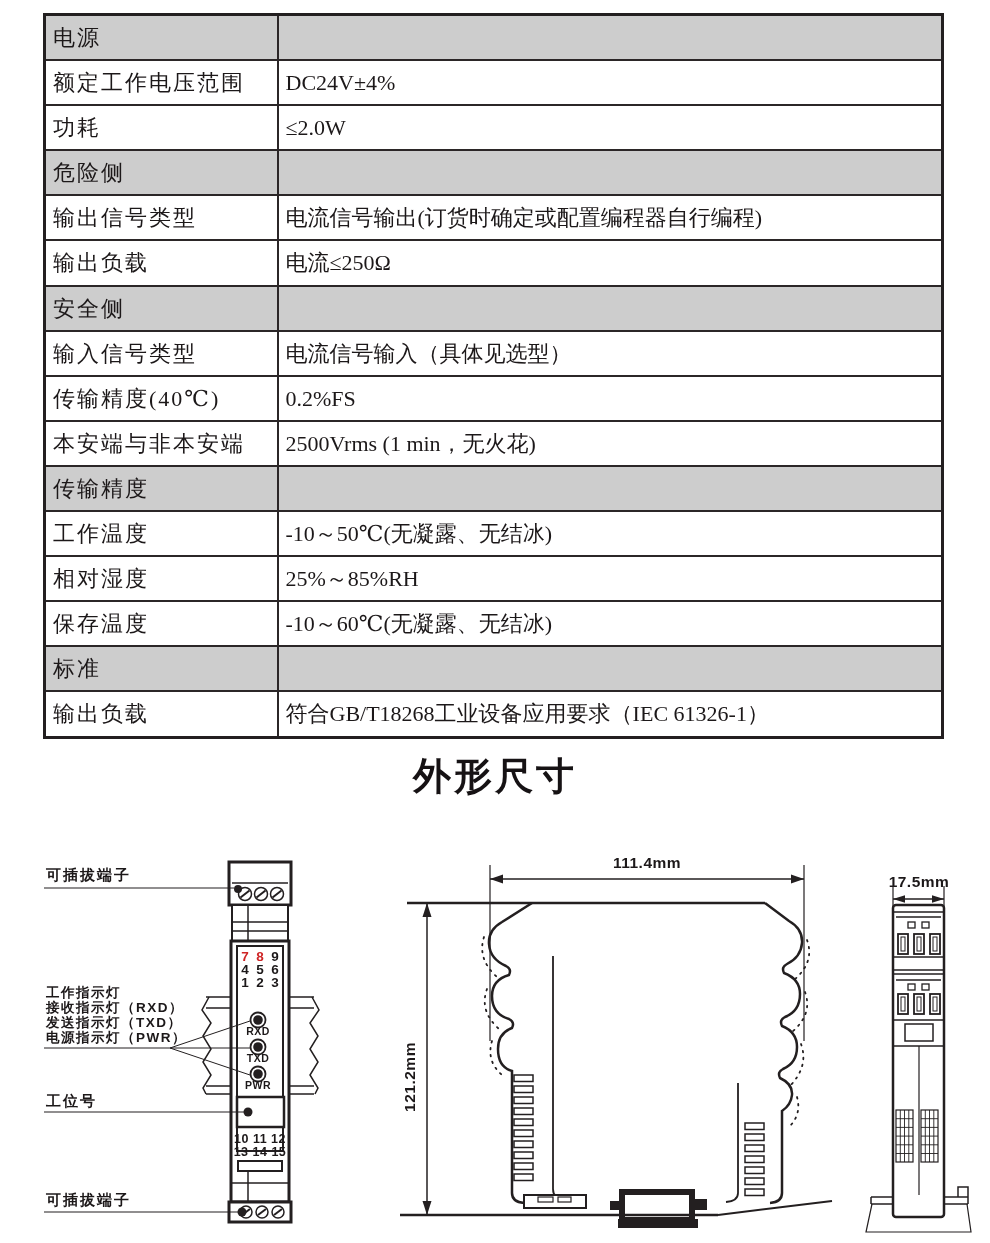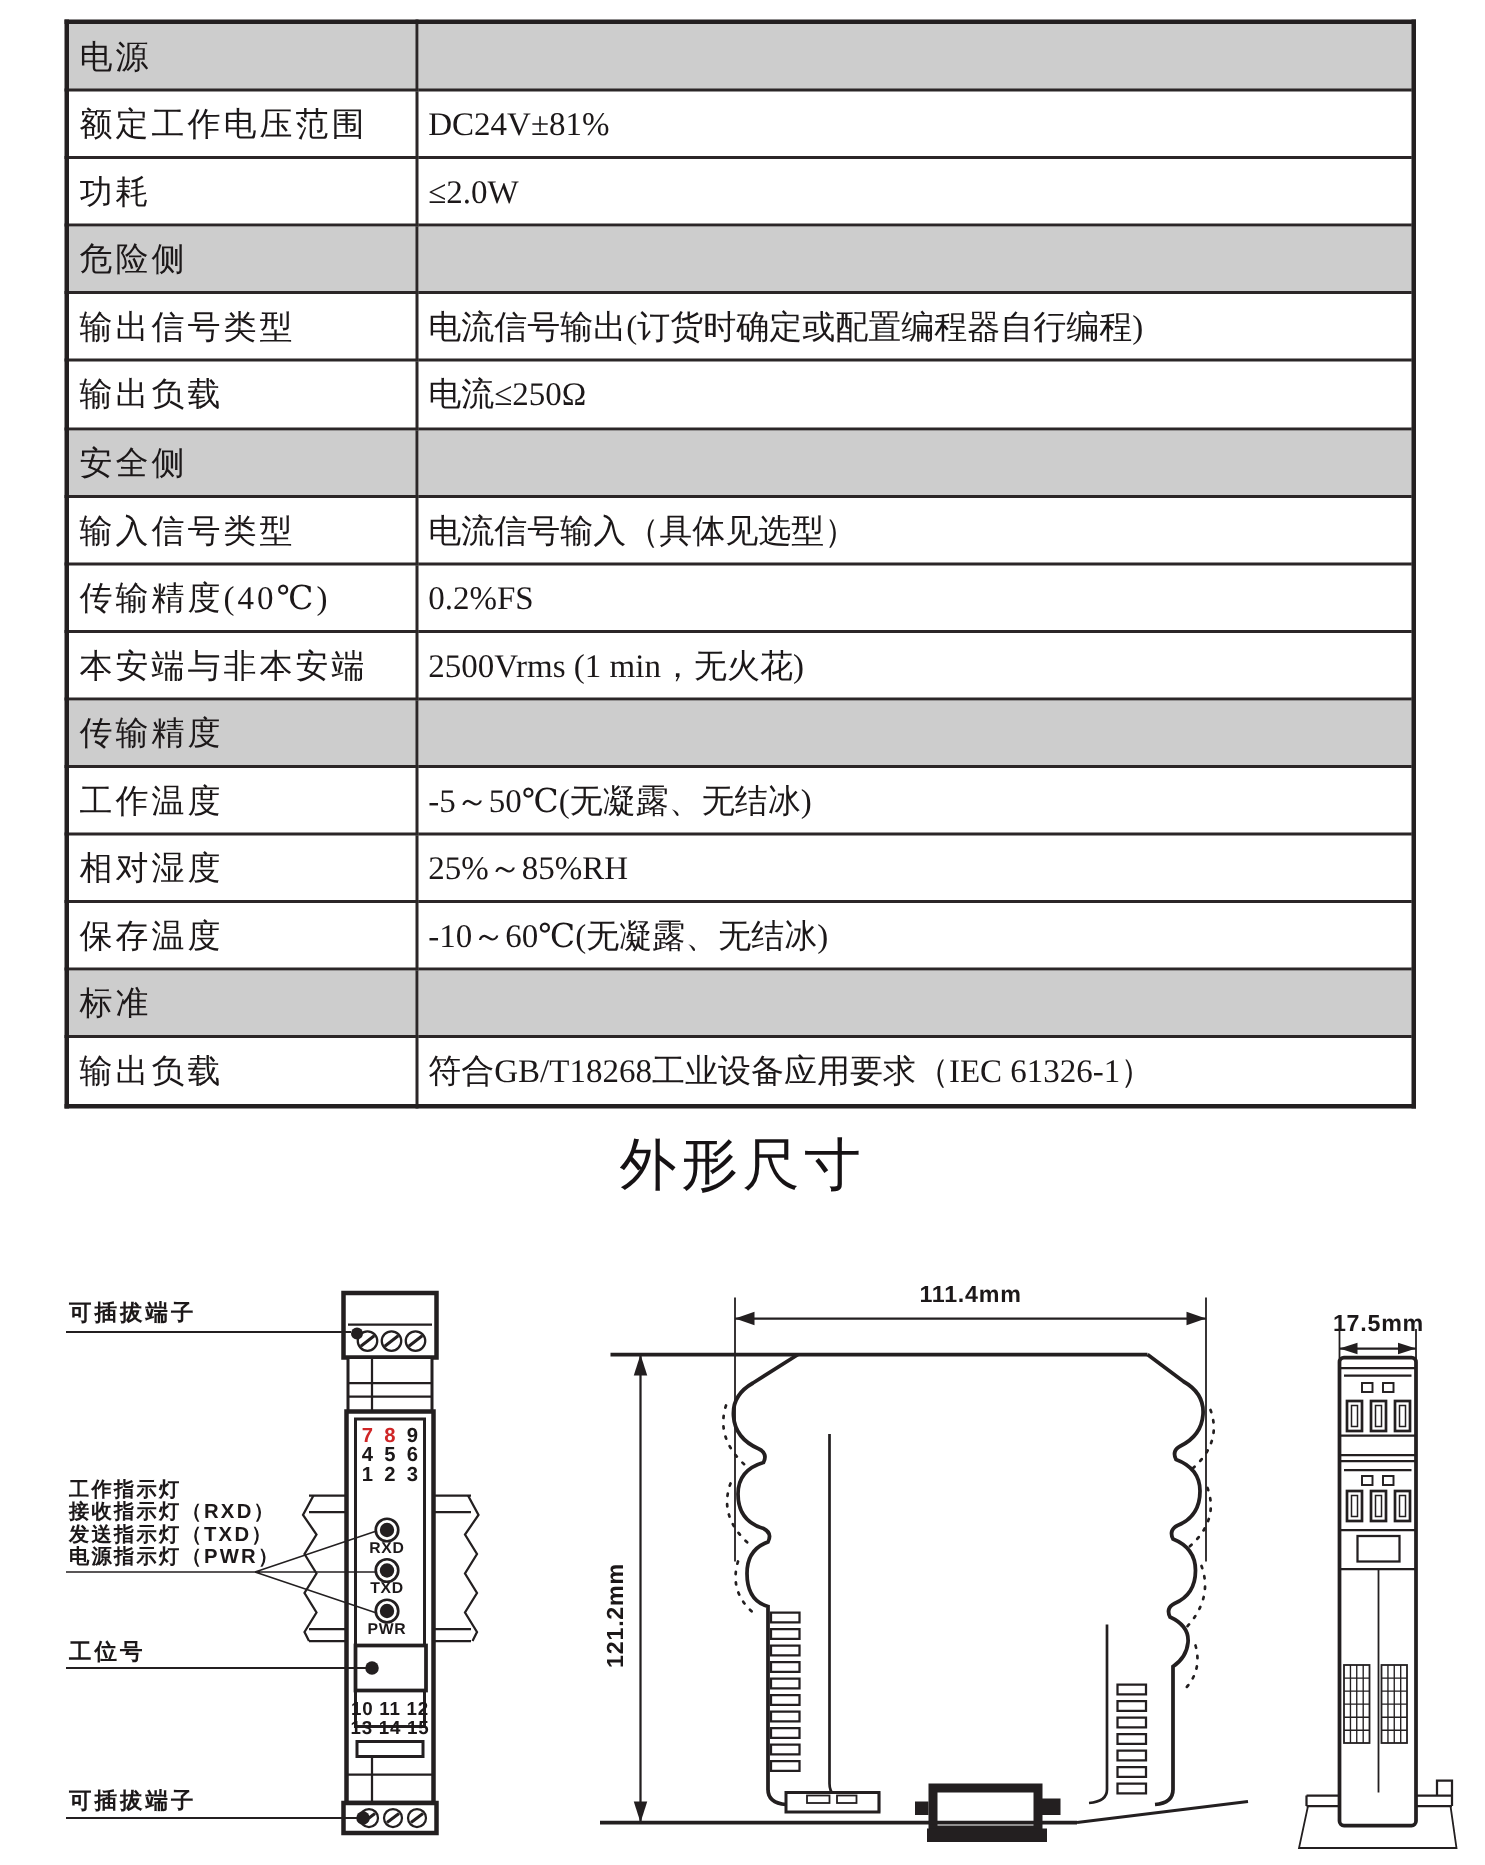"DC24V±81%" td.value-cell { text: 81% -> 4% }
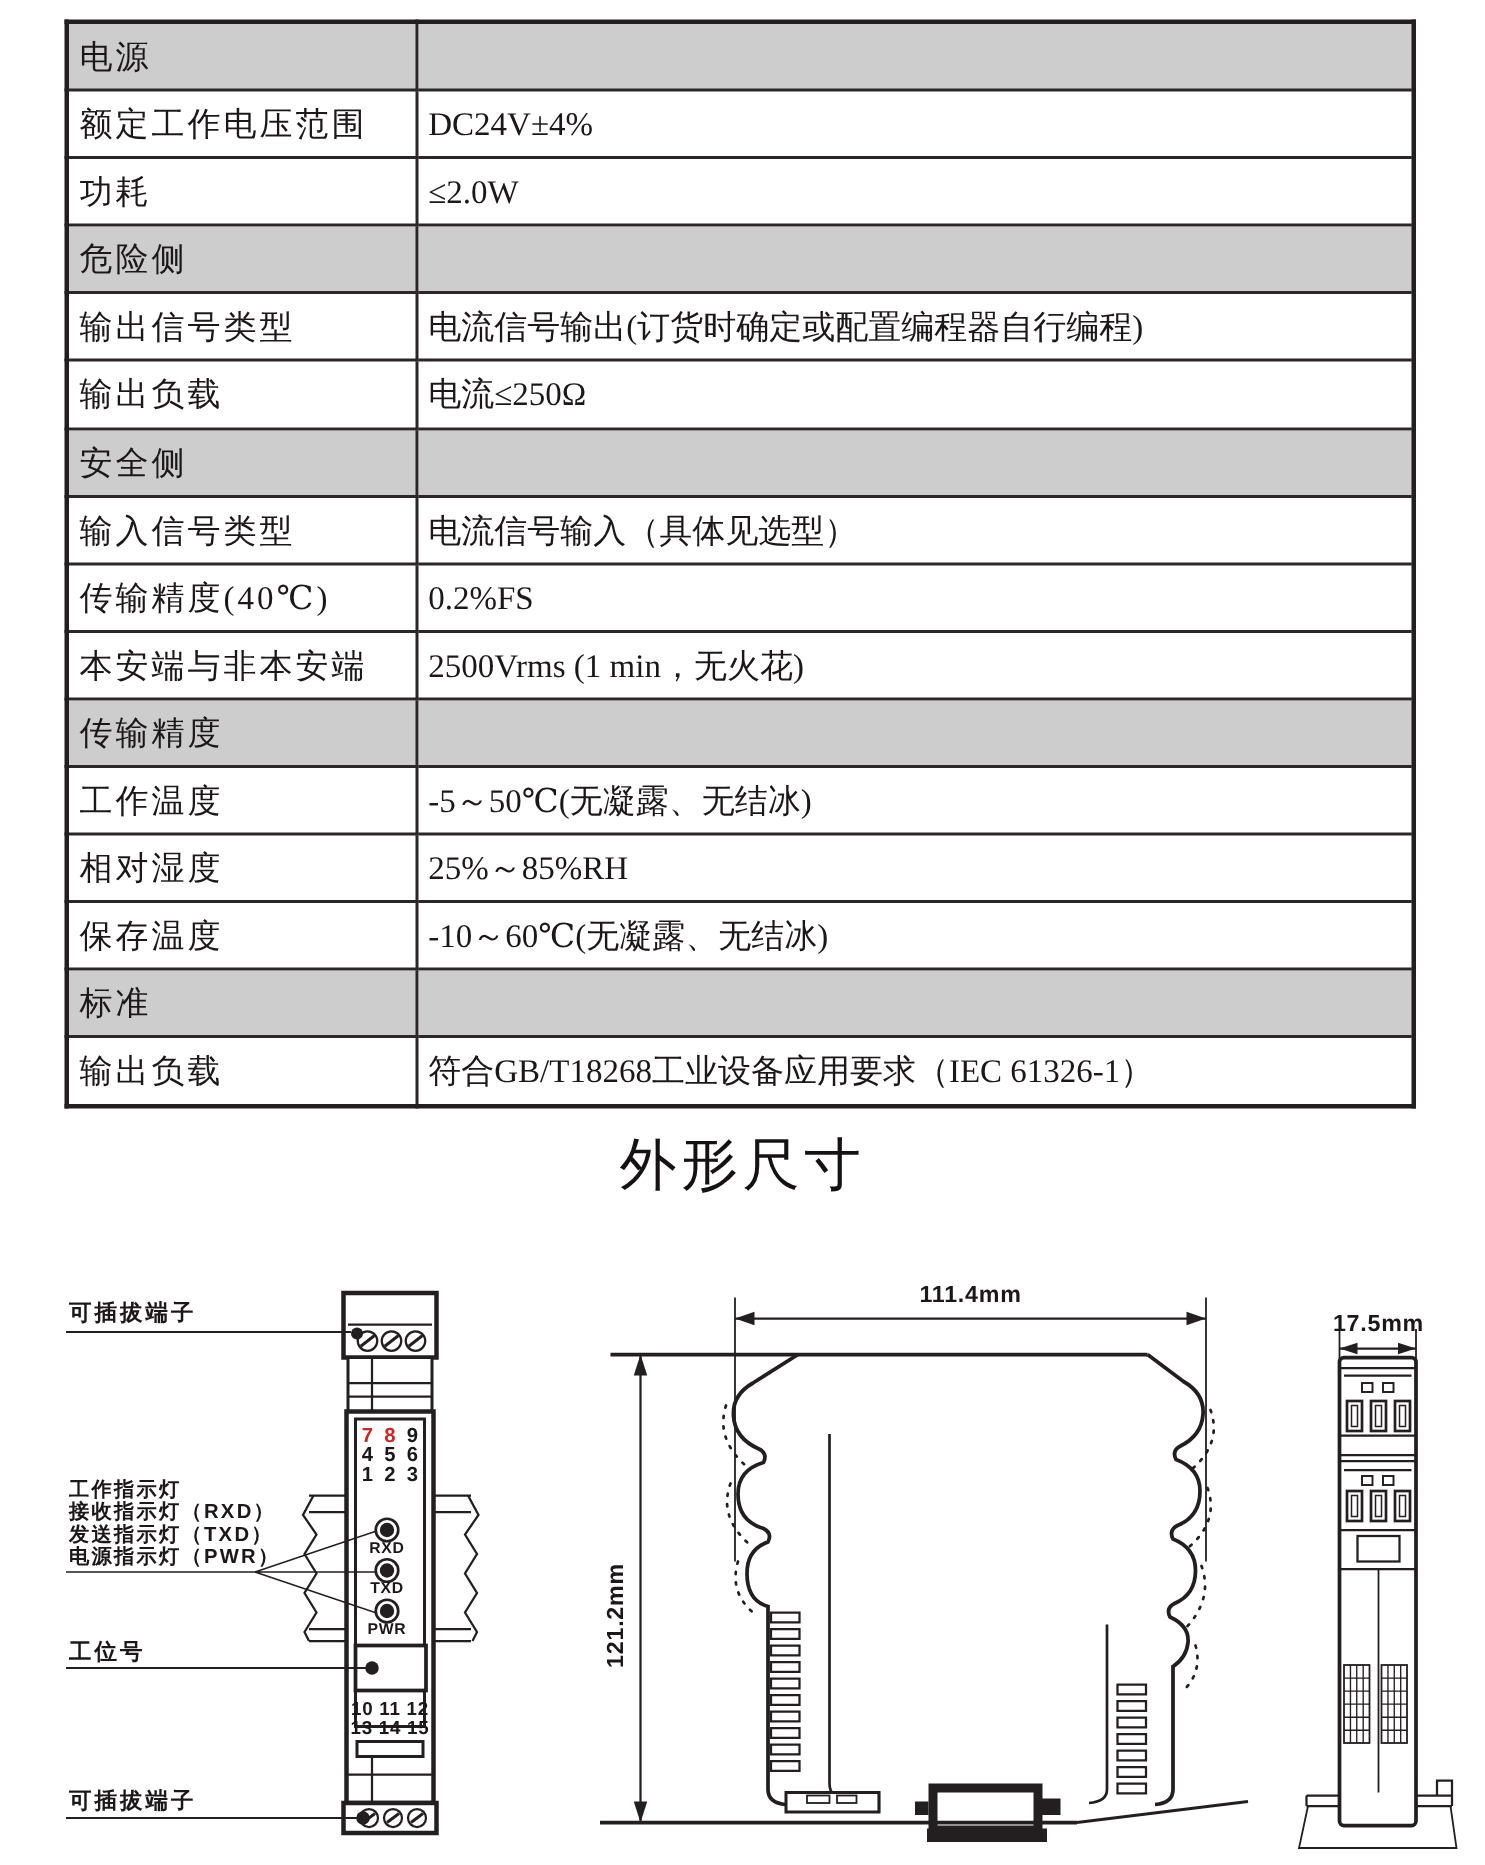"-5～50℃(无凝露、无结冰)" td.value-cell { text: -5 -> -10 }
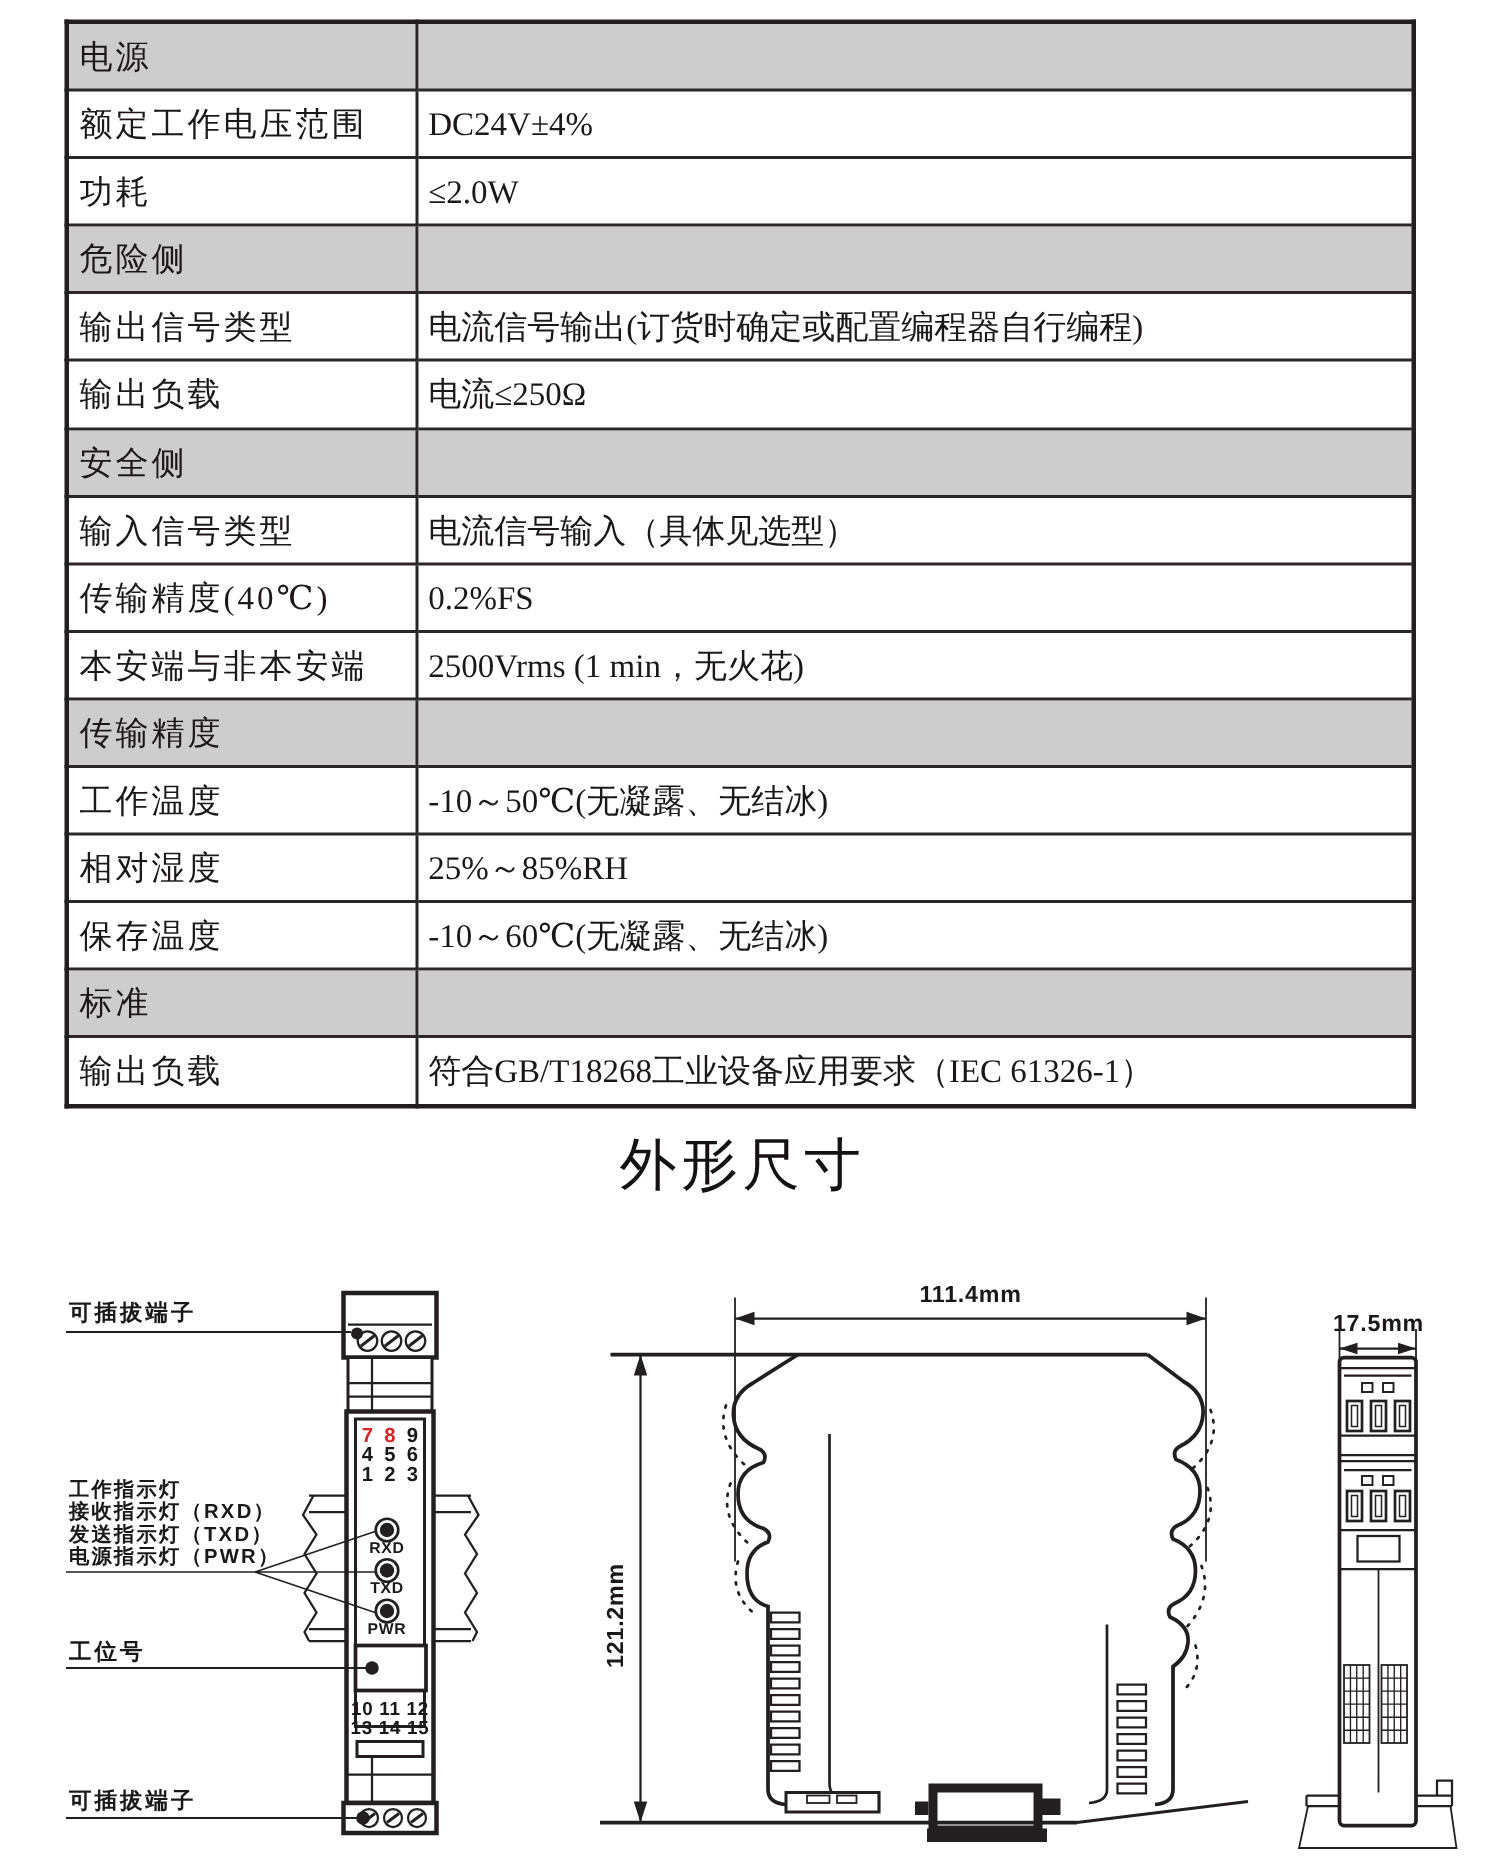"外形尺寸" .section-title { font-weight: normal -> bold }
